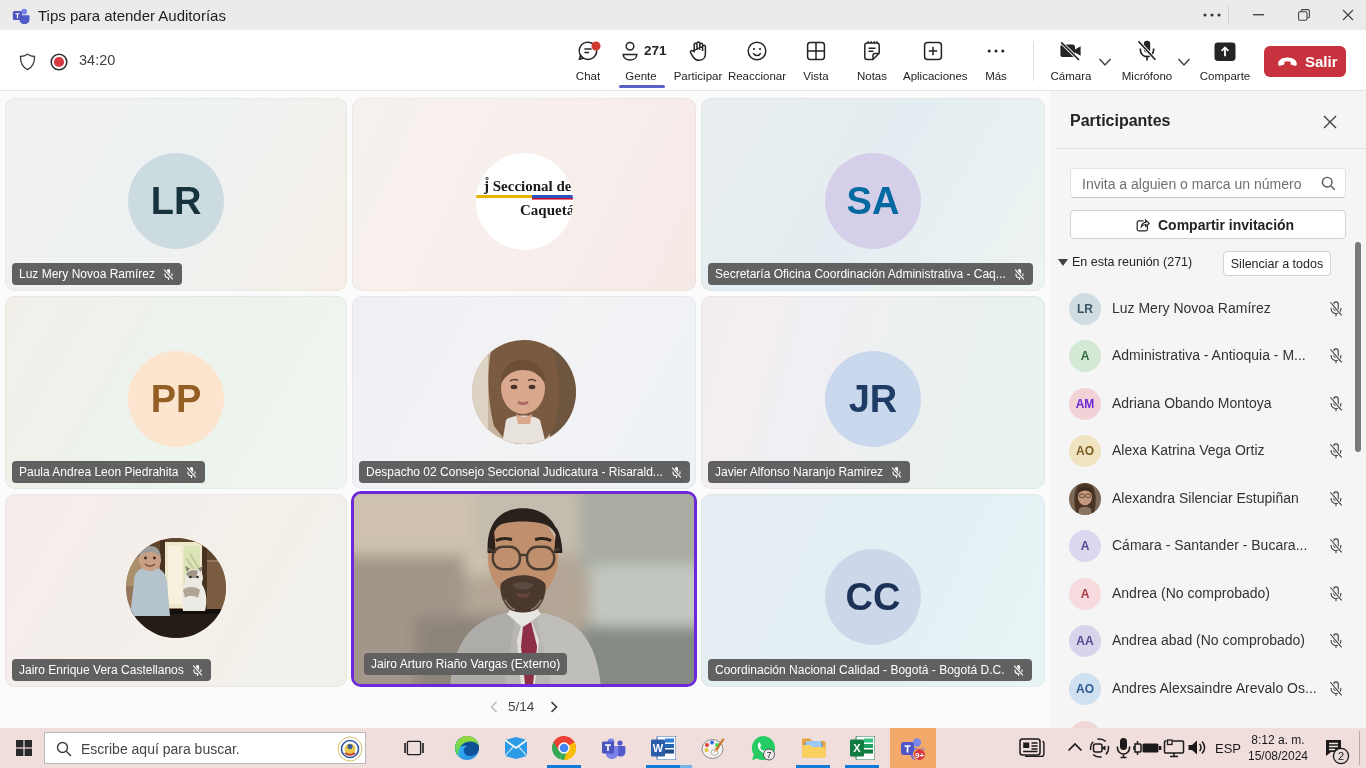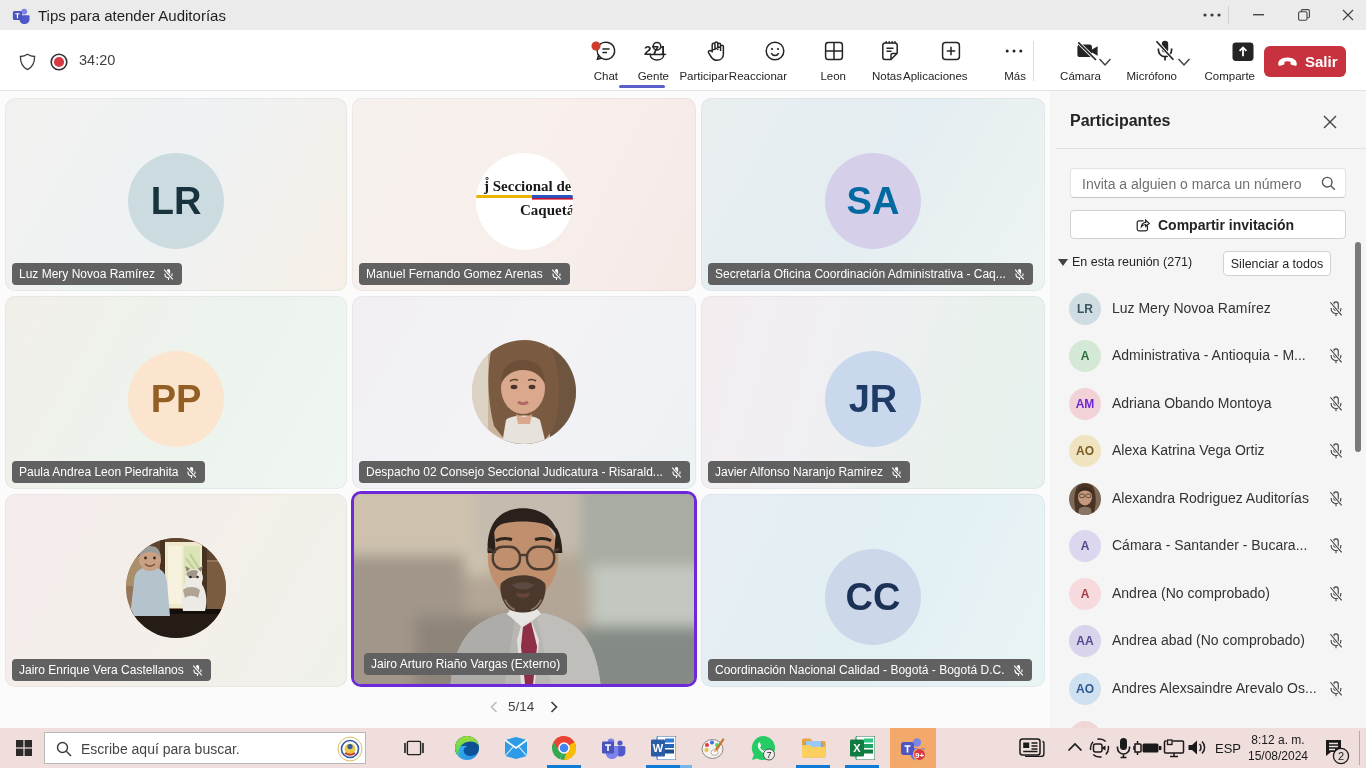"271" .tbtn { text-align: right -> center }
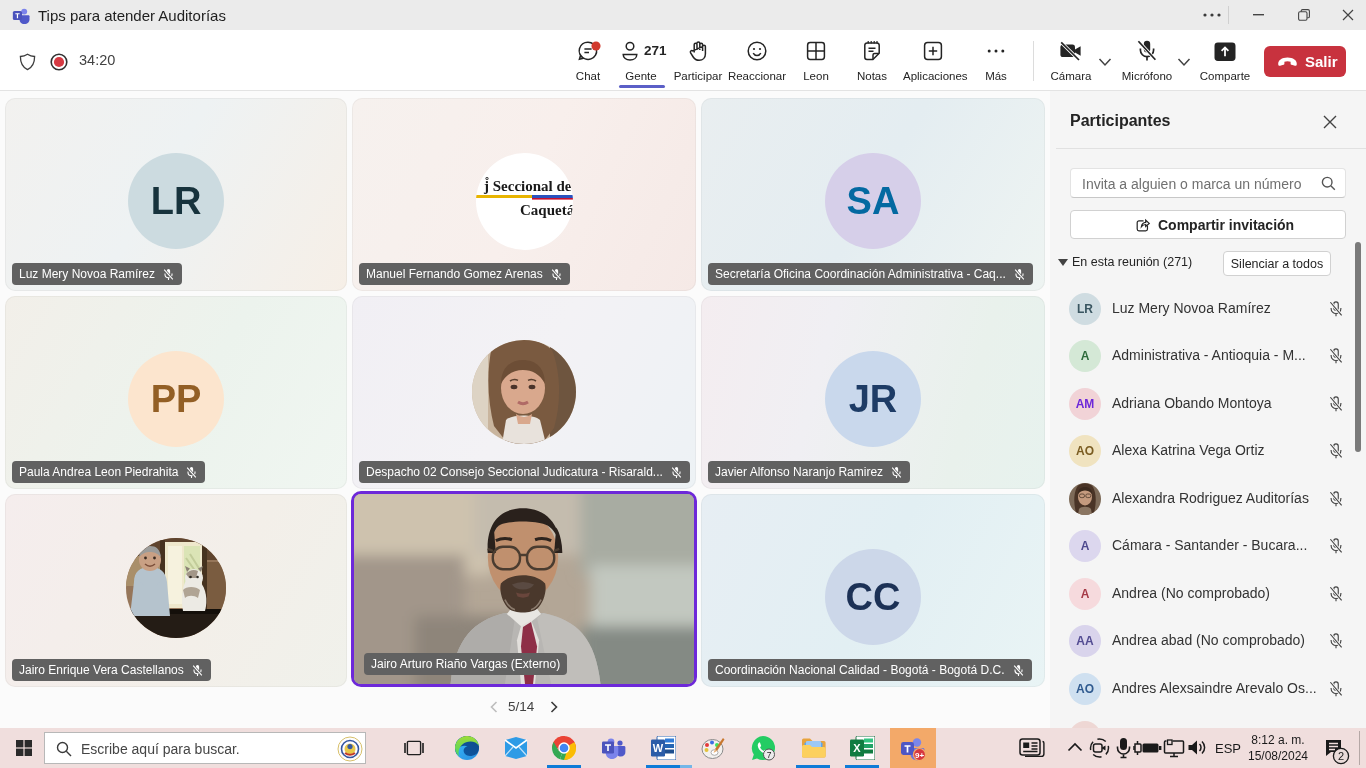"Leon" span.lbl { text: Leon -> Vista }
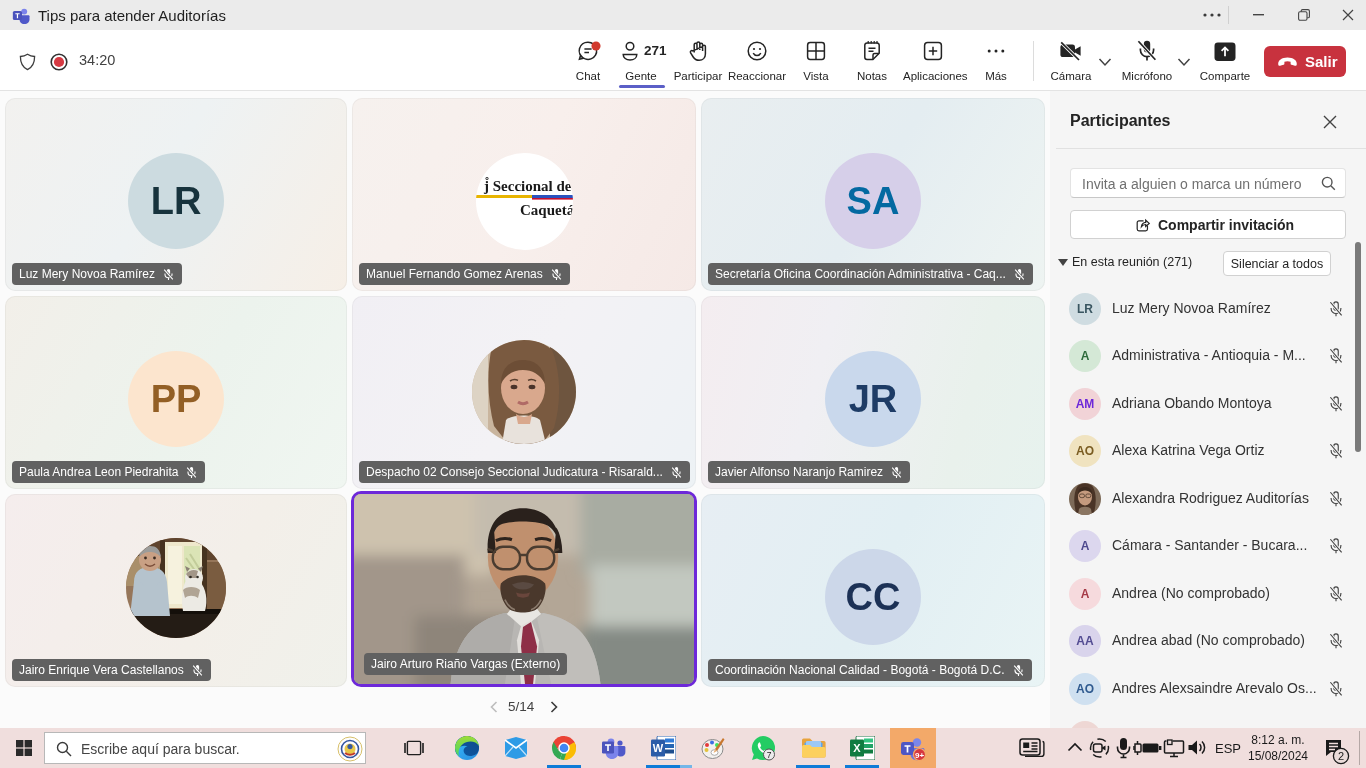"Manuel Fernando Gomez Arenas" div.nlabel { html: <div>Manuel Fernando Gomez Arenas<svg> <rect></rect> <path></path> <line></line> <line></line> </svg></div> -> none }
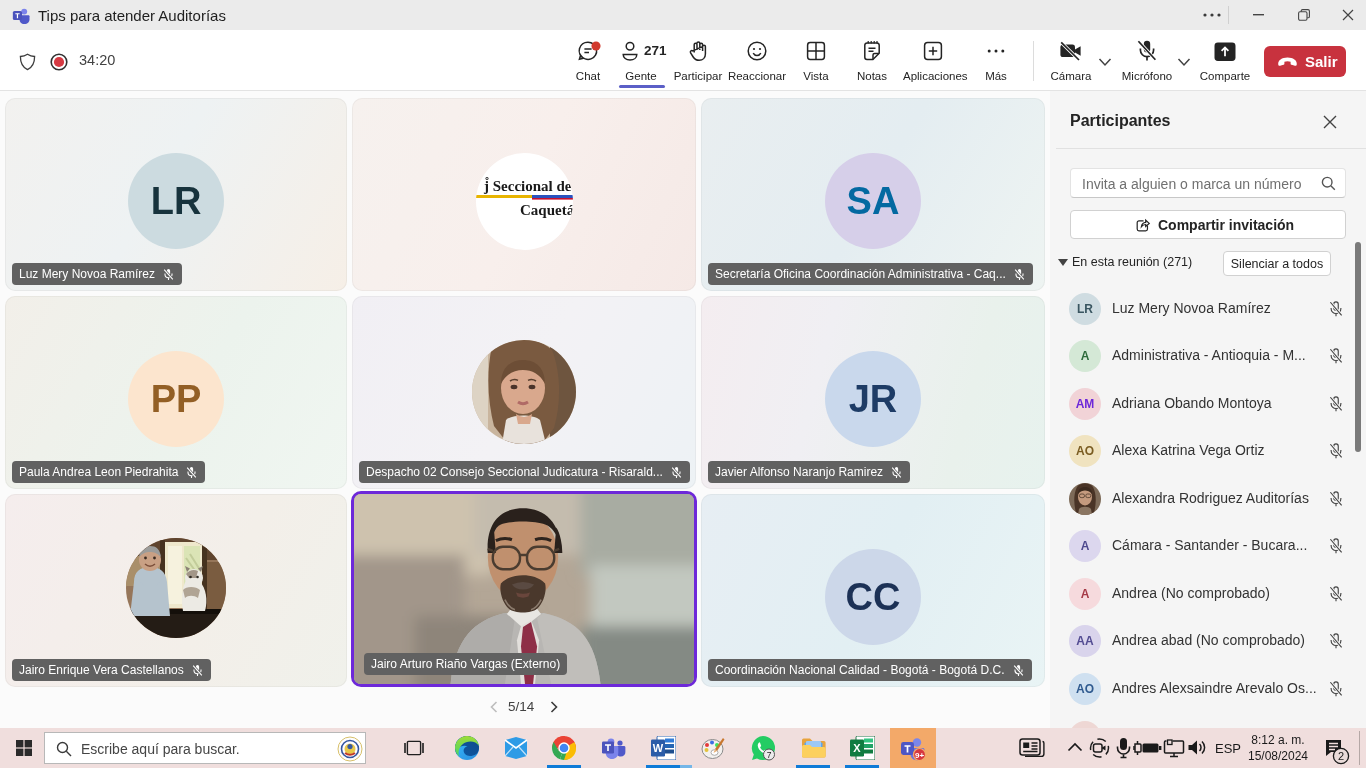"Alexandra Rodriguez Auditorías" div.pname { text: Rodriguez Auditorías -> Silenciar Estupiñan }
